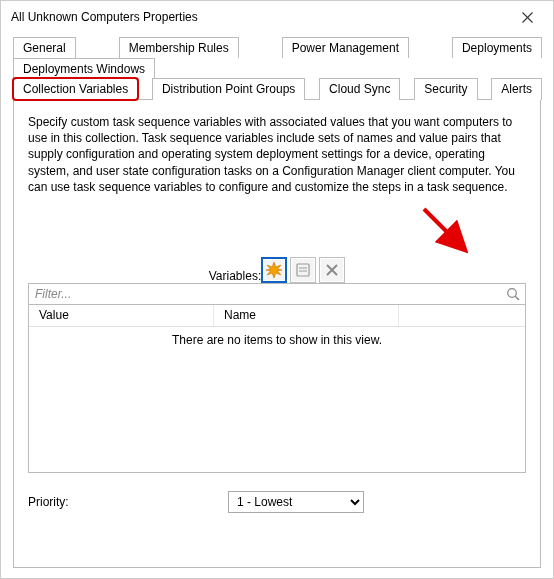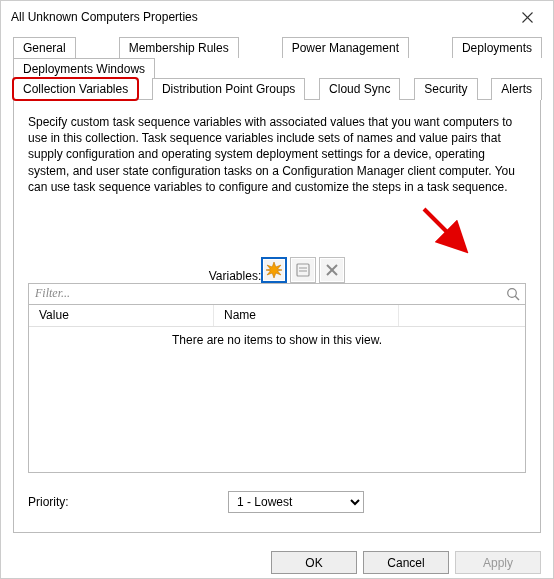"Filter..." .filter-input { font-family: Liberation Serif, serif -> none }
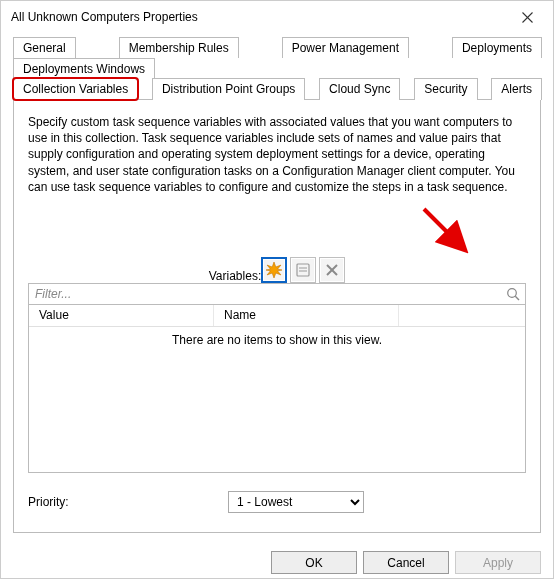"OK" div.button-row { html: <div> <button>OK</button> <button>Cancel</button> <button>Apply</button> </div> -> none }
